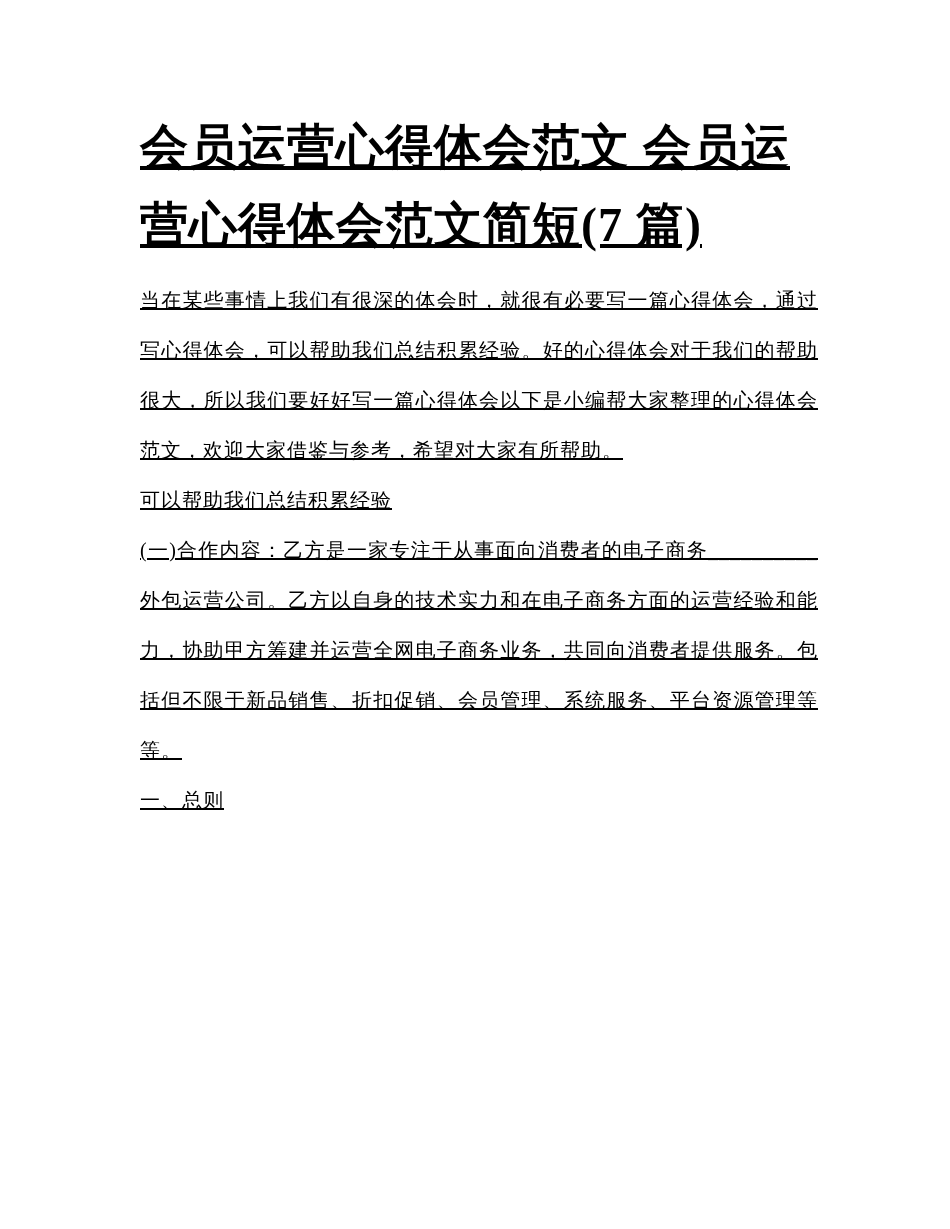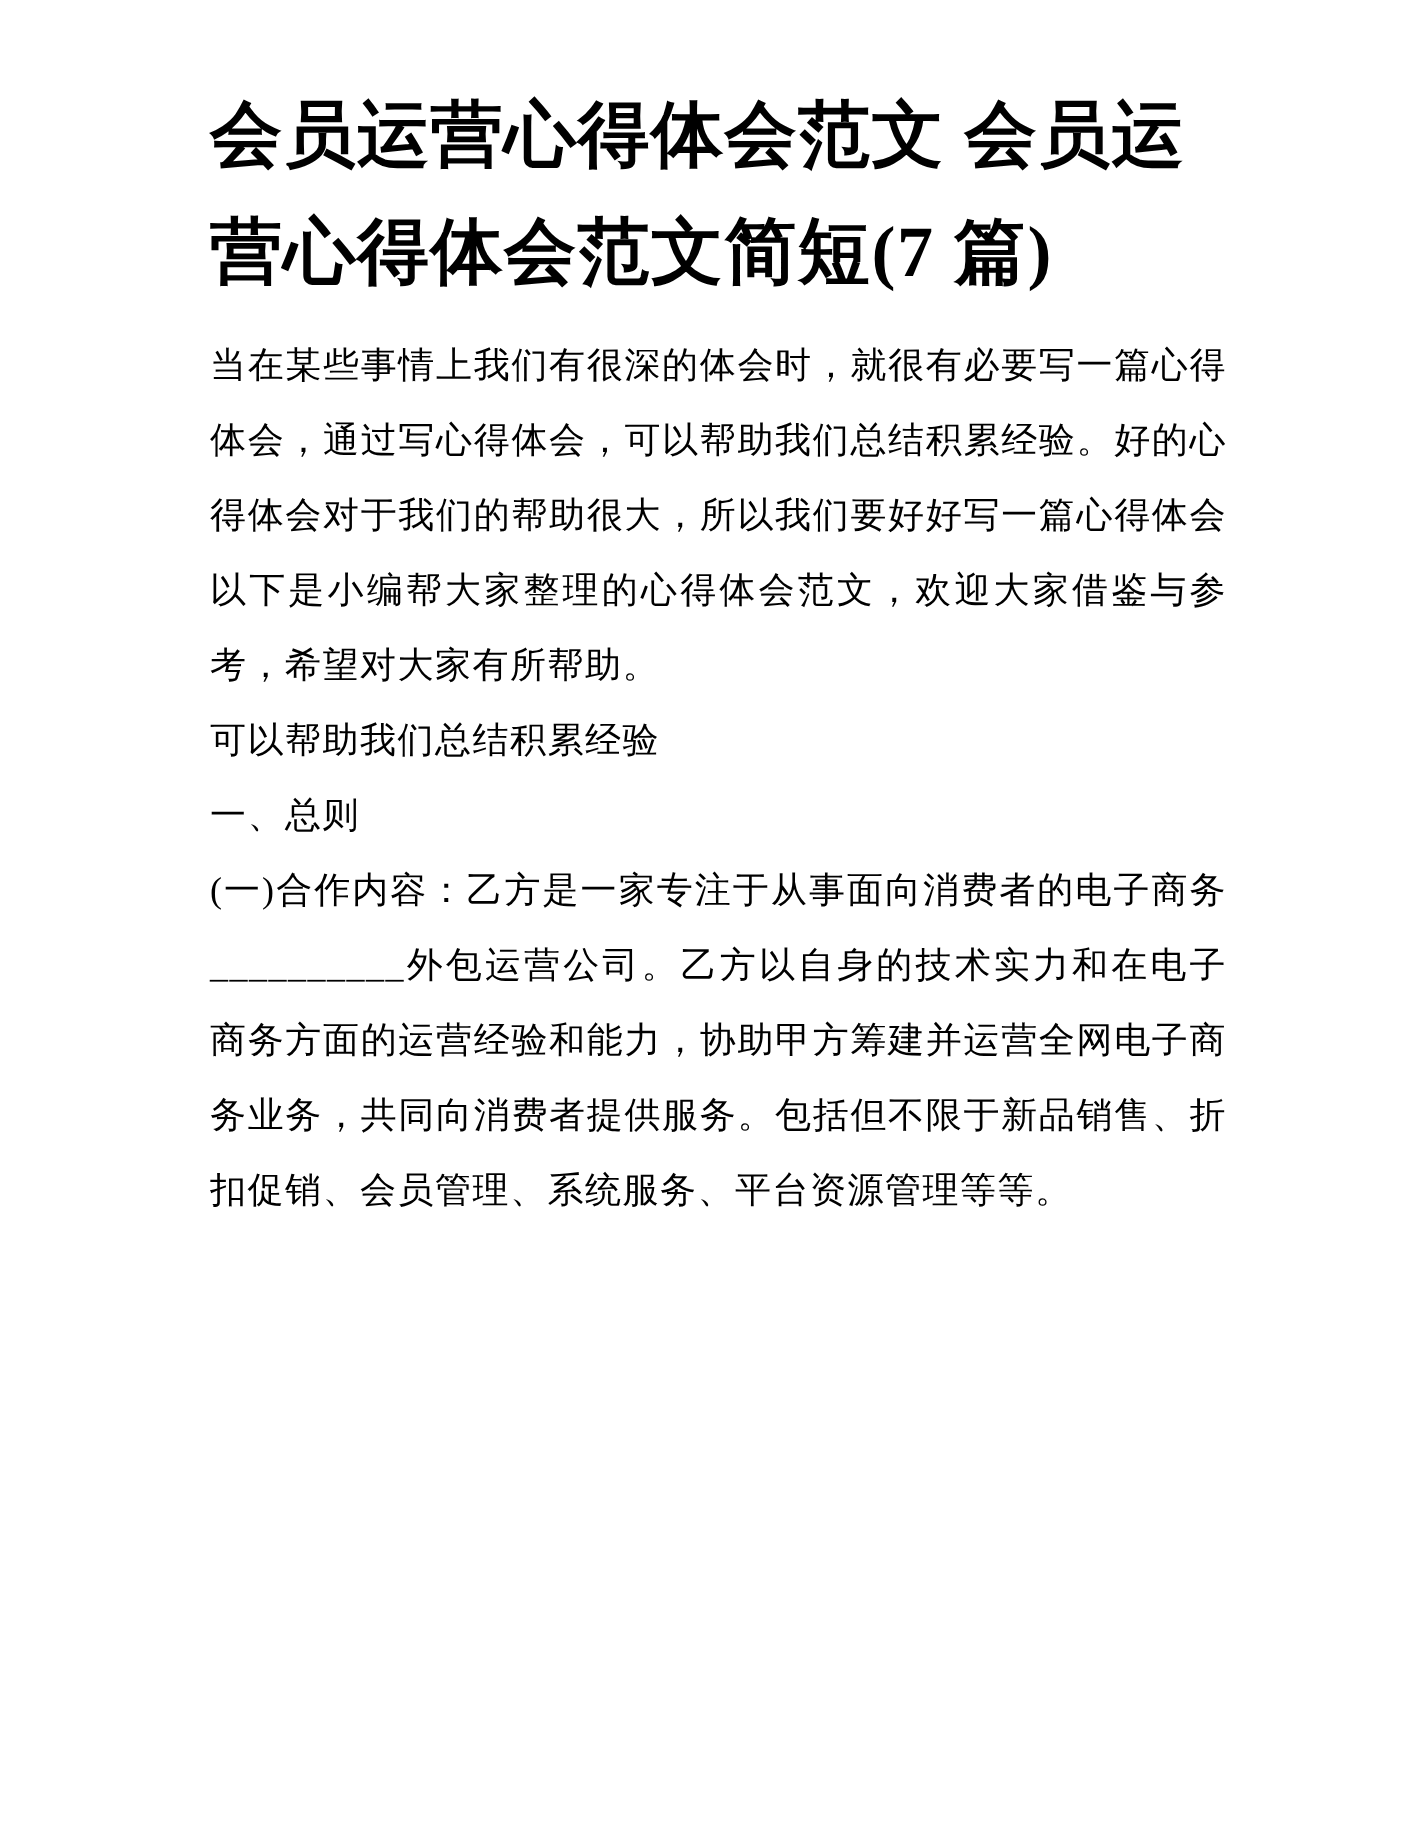"会员运营心得体会范文 会员运营心得体会范文简短(7 篇)" .content { padding-top: 52px -> 108px; text-decoration: none -> underline }
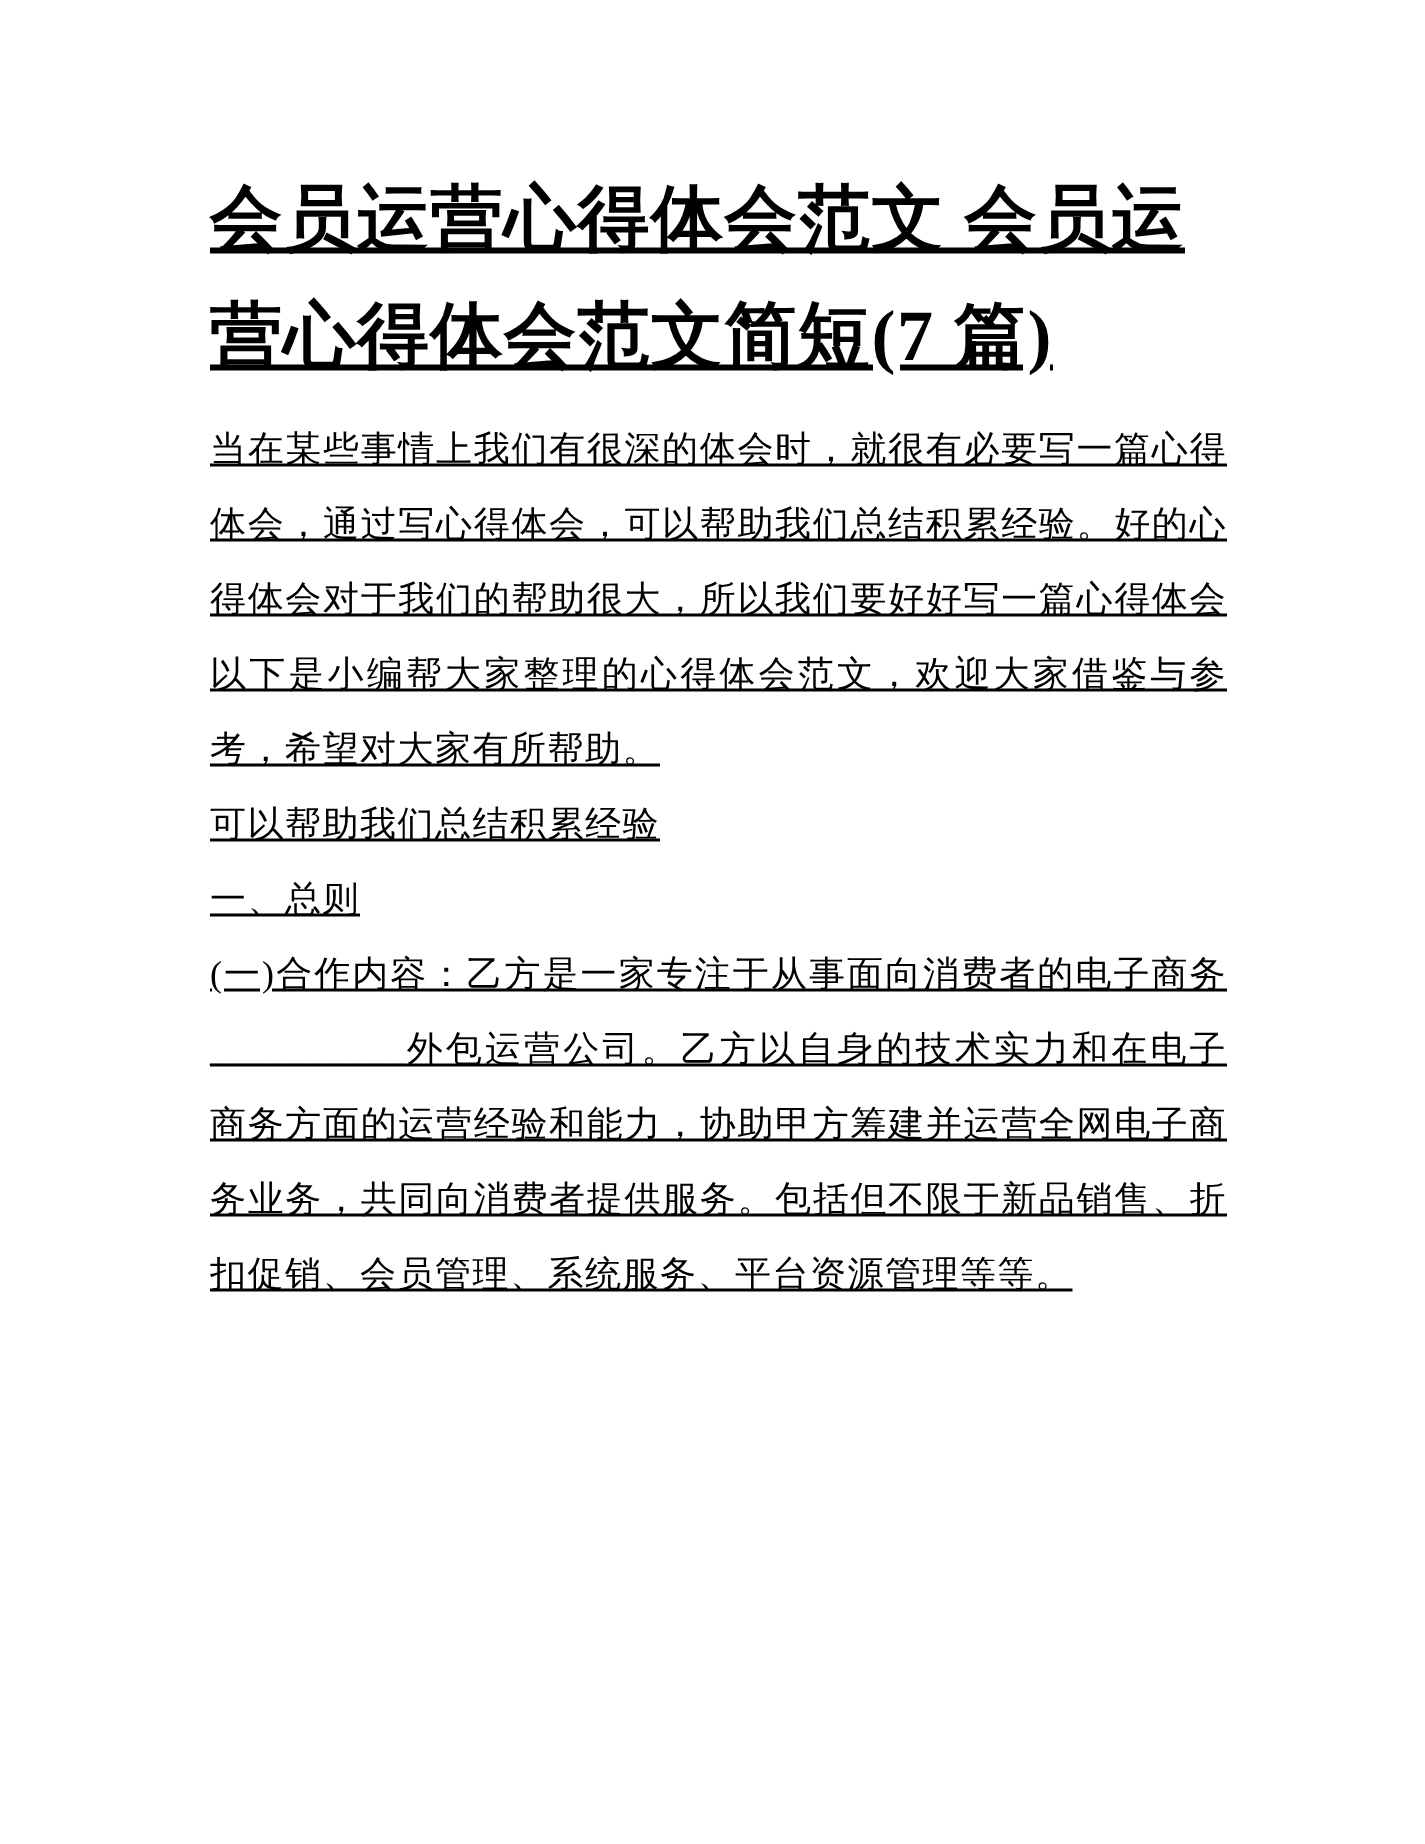"当在某些事情上我们有很深的体会时，就很有必要写一篇心得体会，通过写心得体会，可以" .doc-paragraph { font-size: 24px -> 20px }
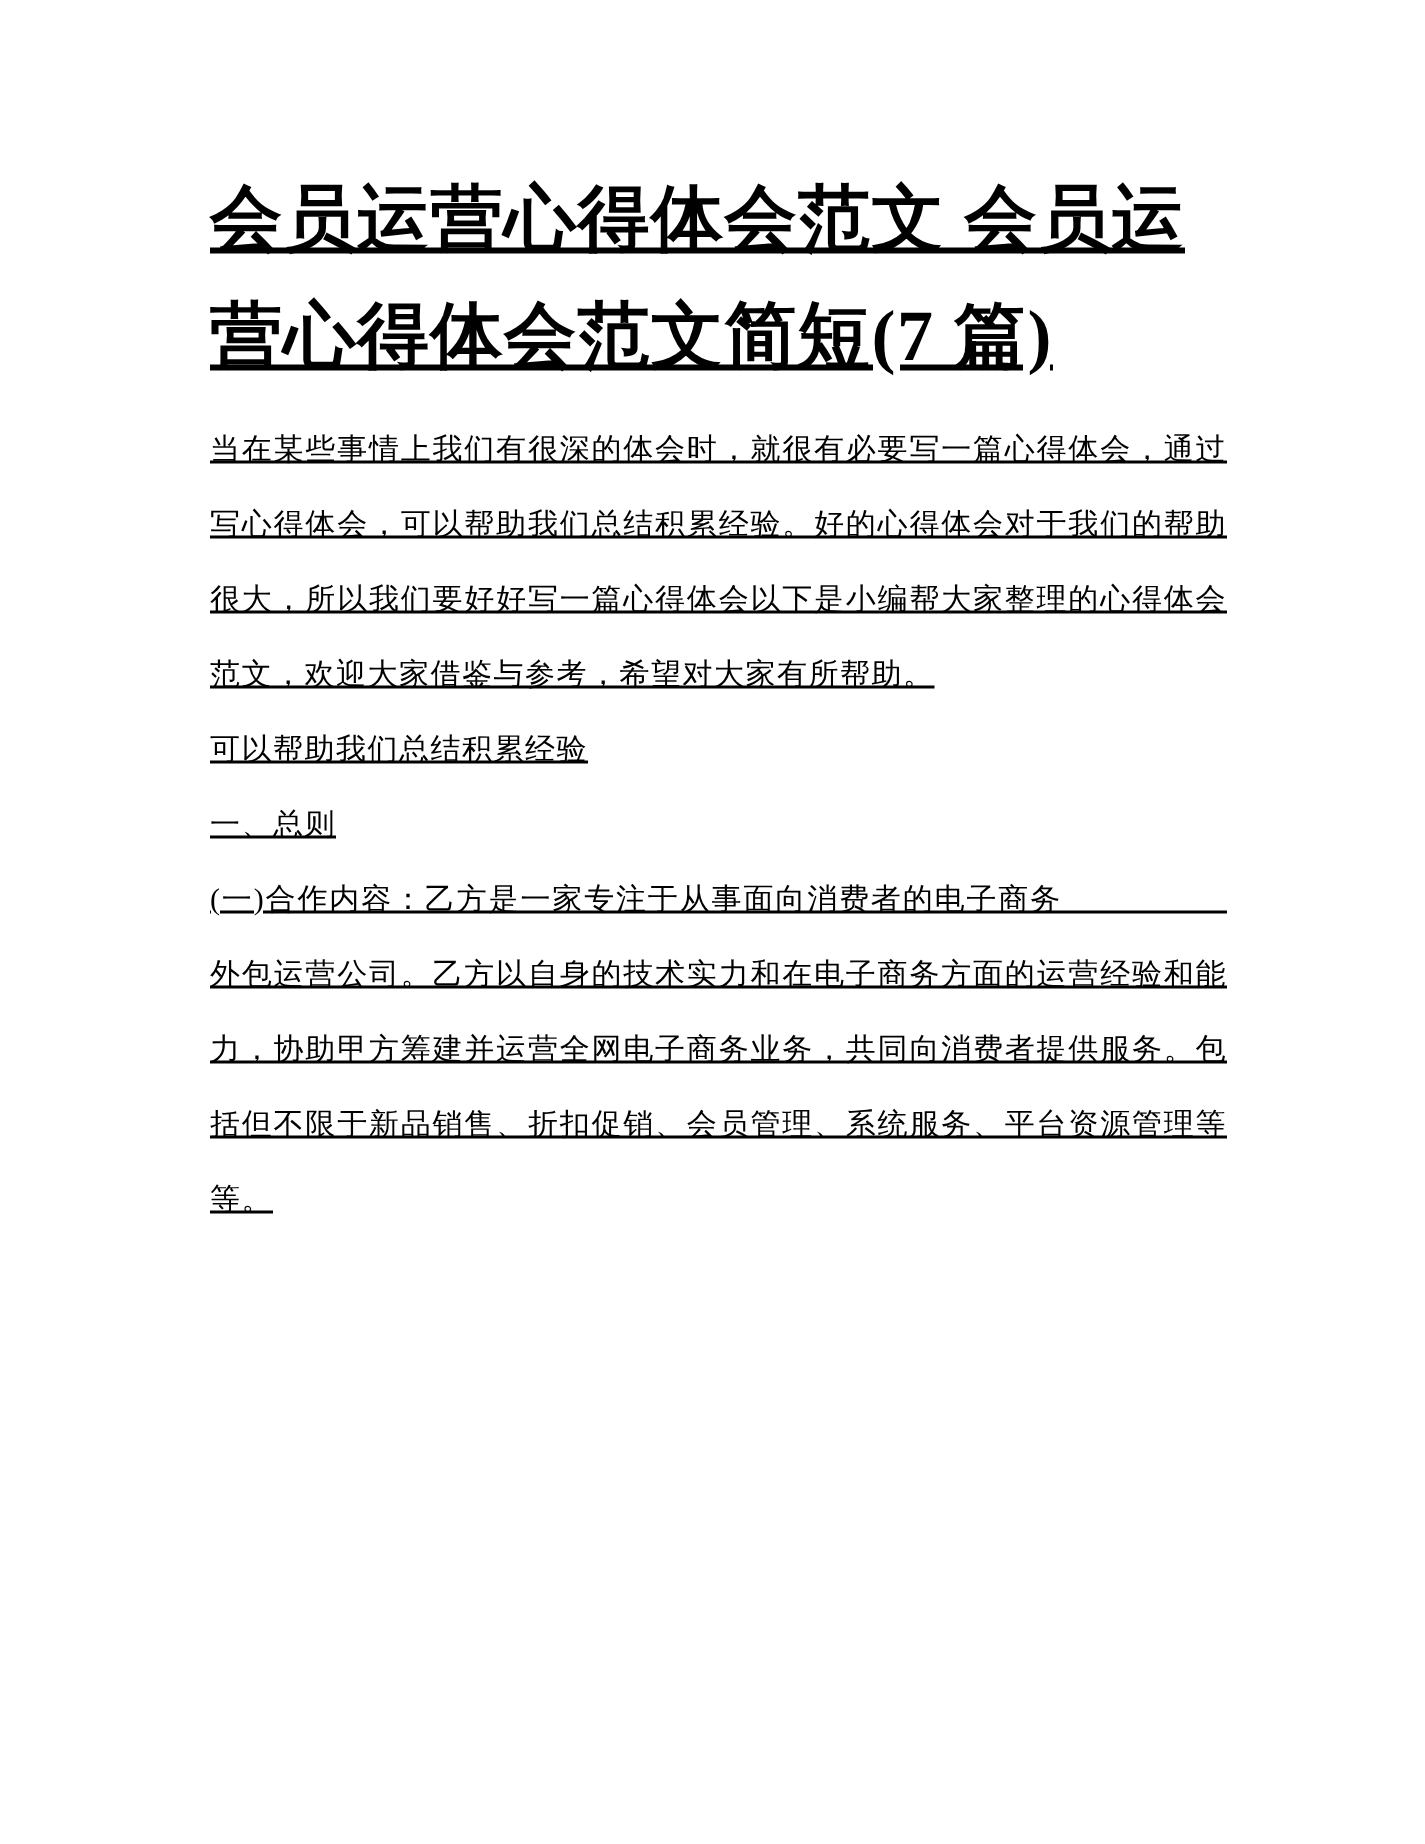"一、总则" p.doc-paragraph { order: before "(一)合作内容：乙方是一家专注于从事面向消费者的电子商务__________外包" -> after "(一)合作内容：乙方是一家专注于从事面向消费者的电子商务__________外包" }
